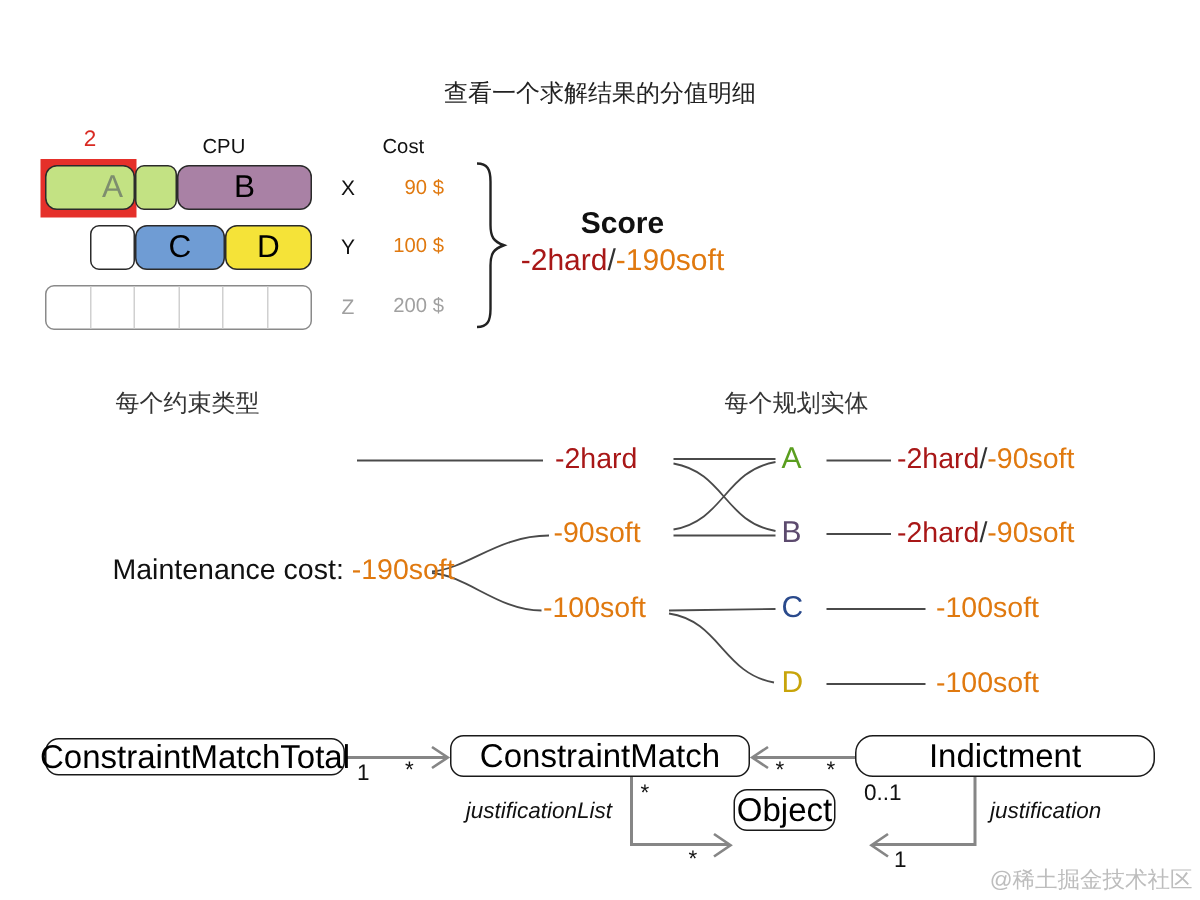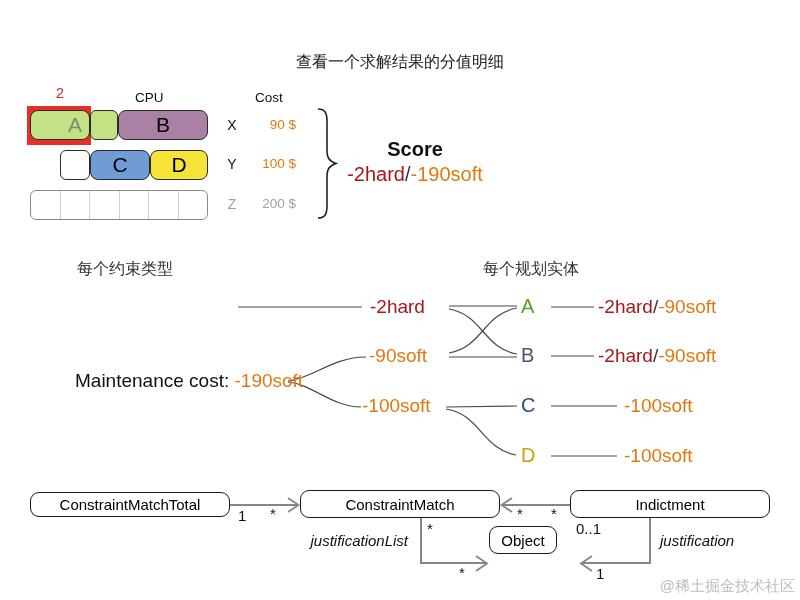"ConstraintMatchTotal" .uml-box { font-size: 15px -> 22px }
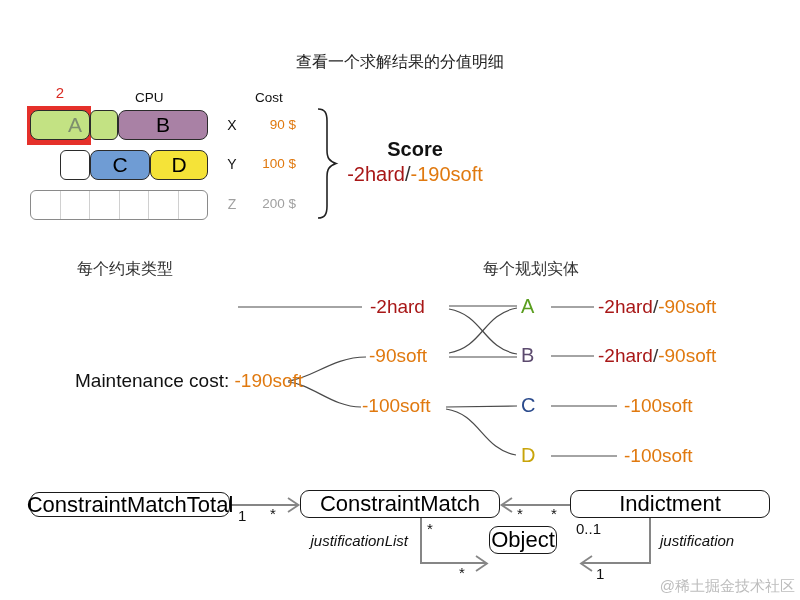"Indictment" div.uml-box { border-radius: none -> 12px }
